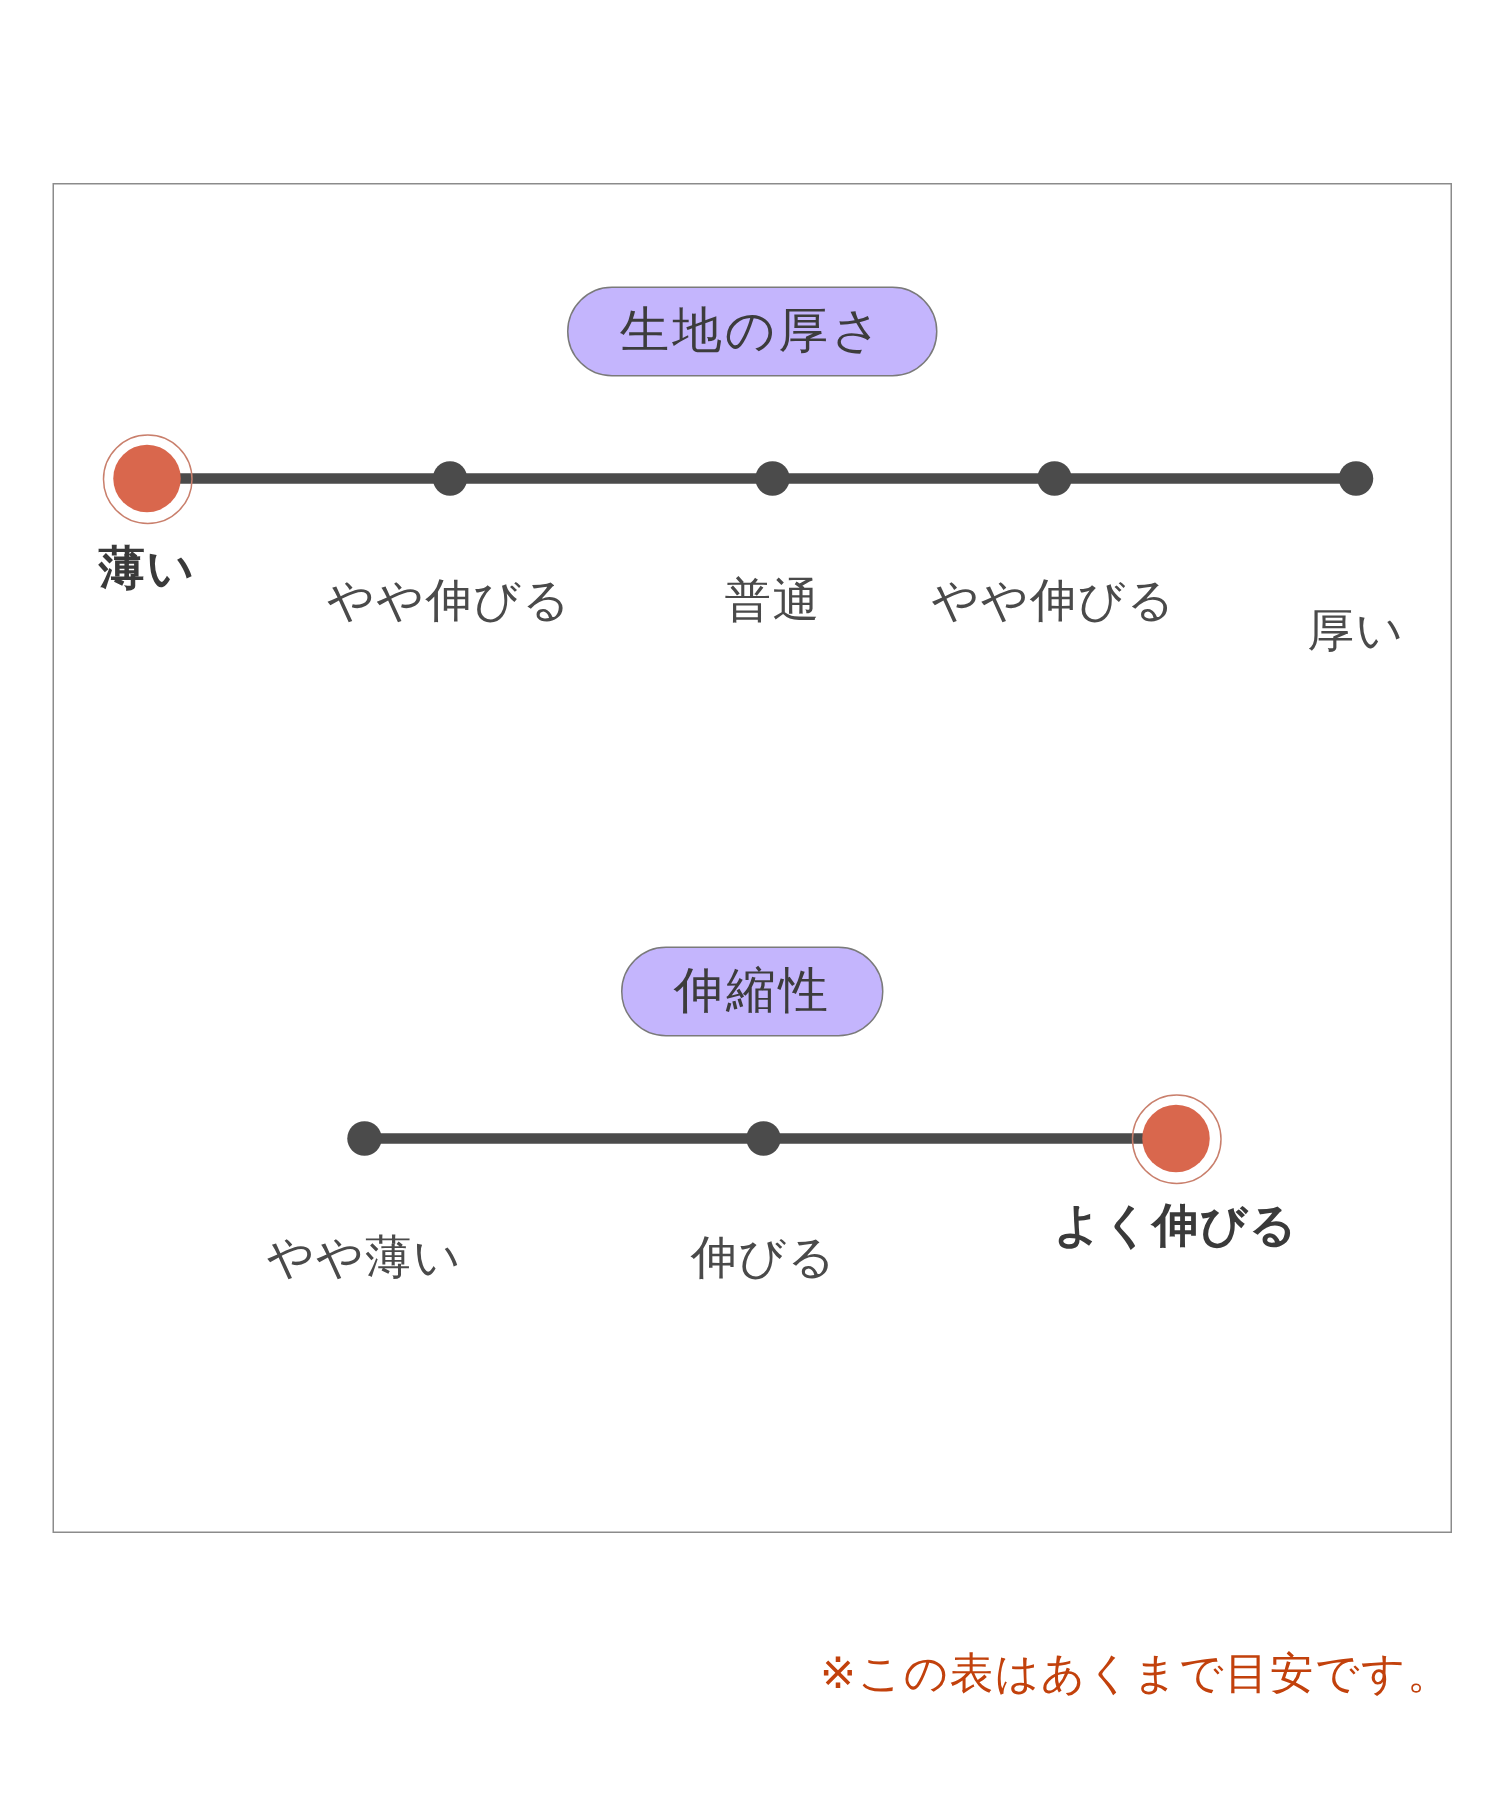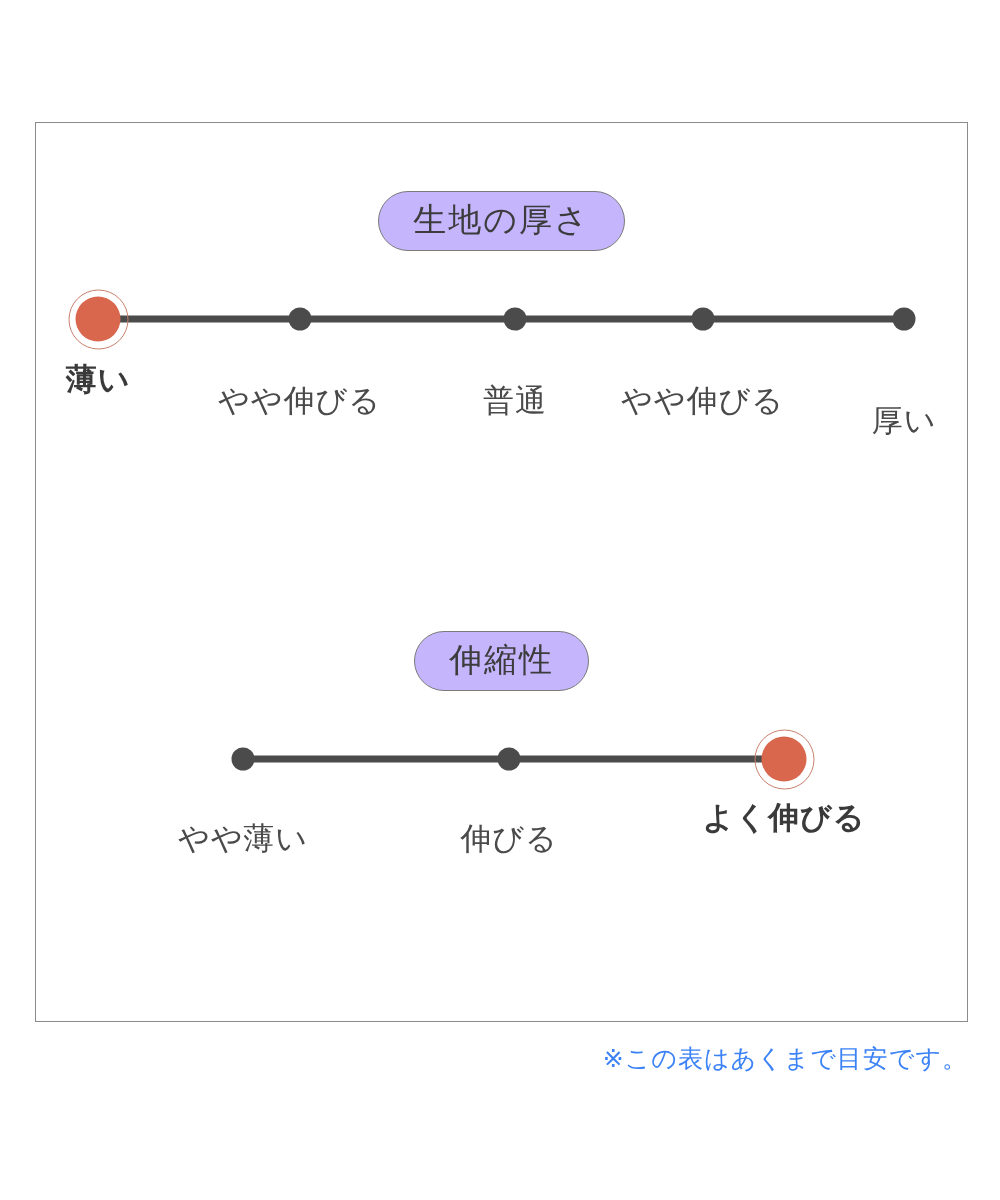"※この表はあくまで目安です。" #footnote { color: #3b82f6 -> #c2410c; font-size: 25px -> 29px; top: 1042px -> 1096px }
